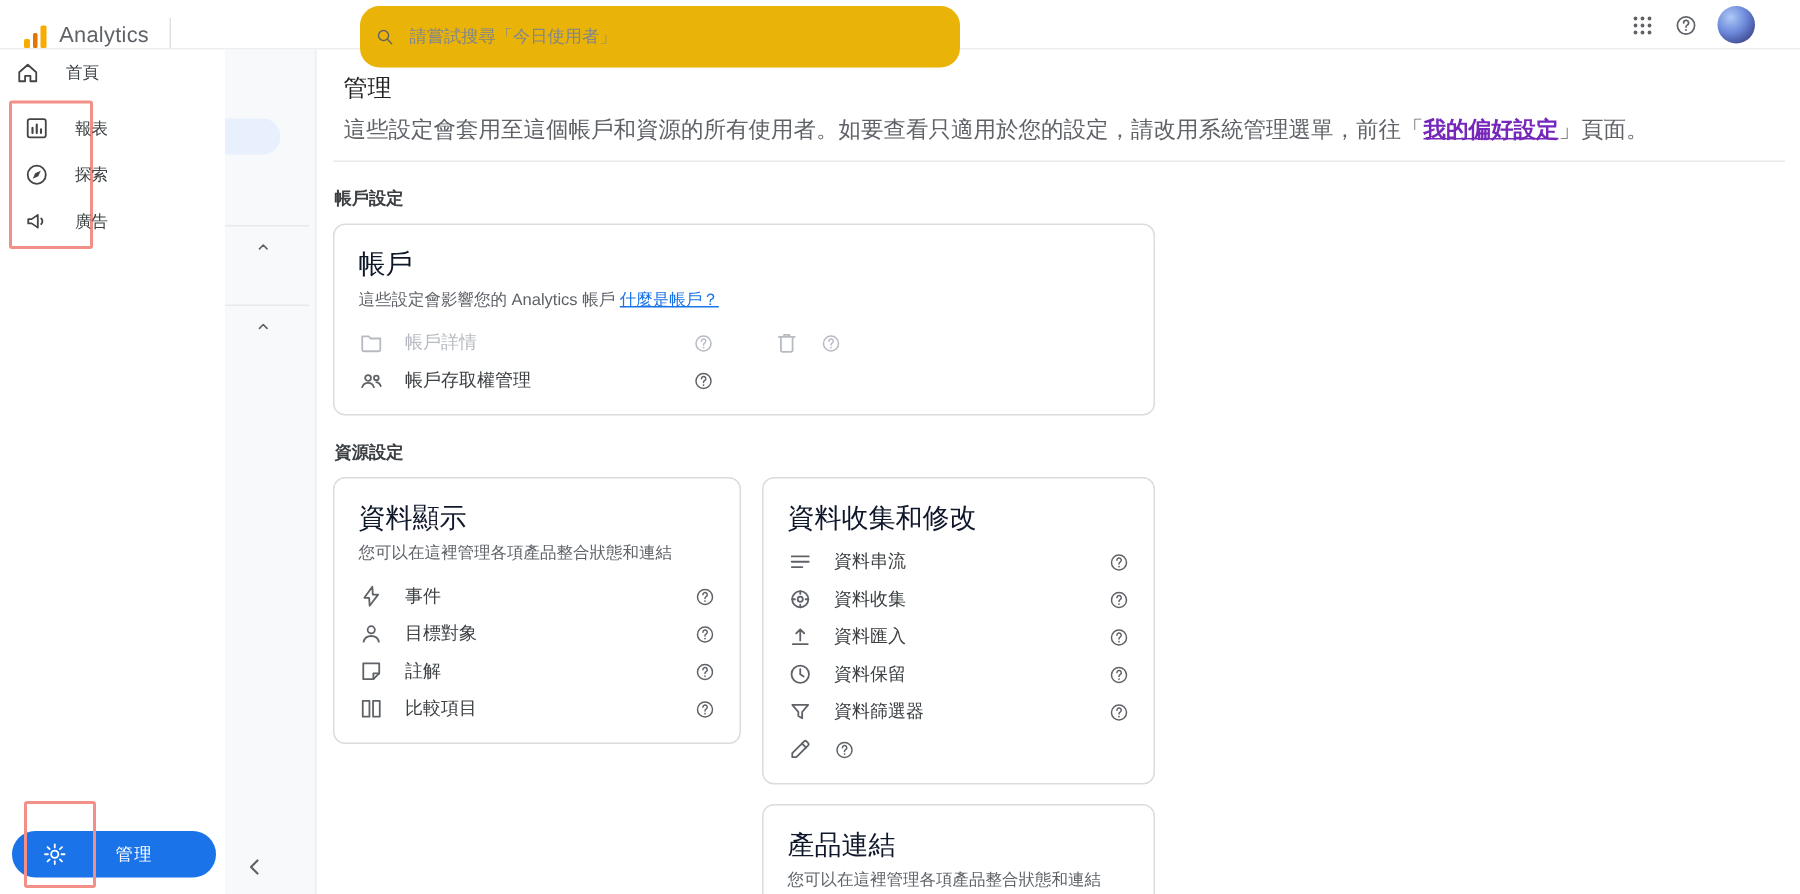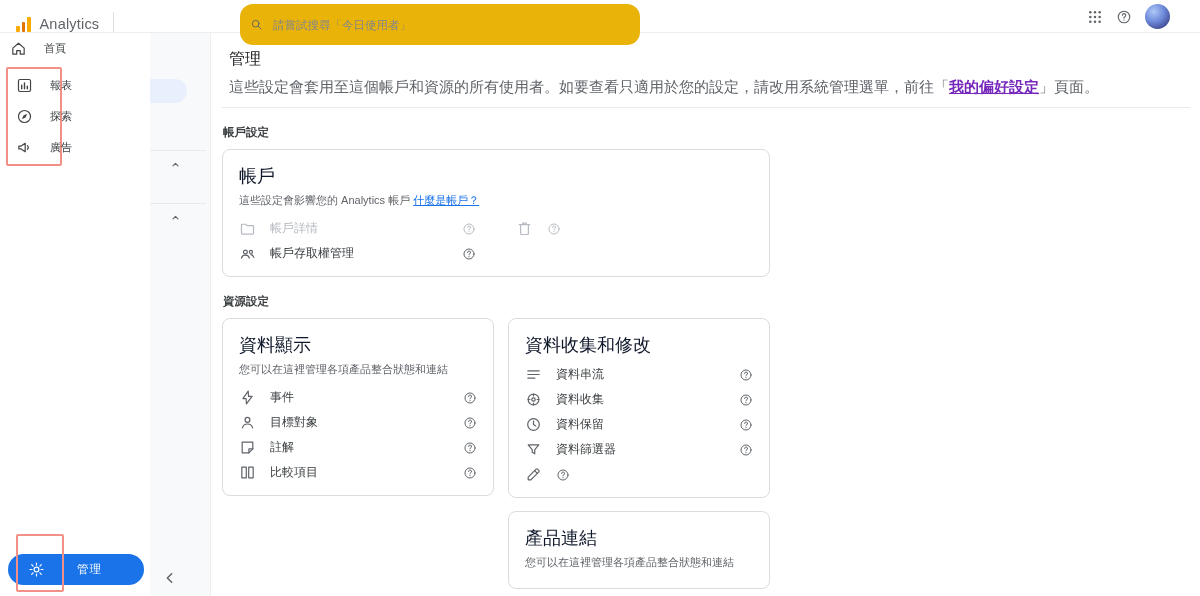"資料匯入" div.row { html: none -> <div> <span> <svg> <path></path> </svg> </span> <span>資料匯入</span> <span> <svg> <circle></circle> <path></path> <circle></circle> </svg> </span> </div> }
